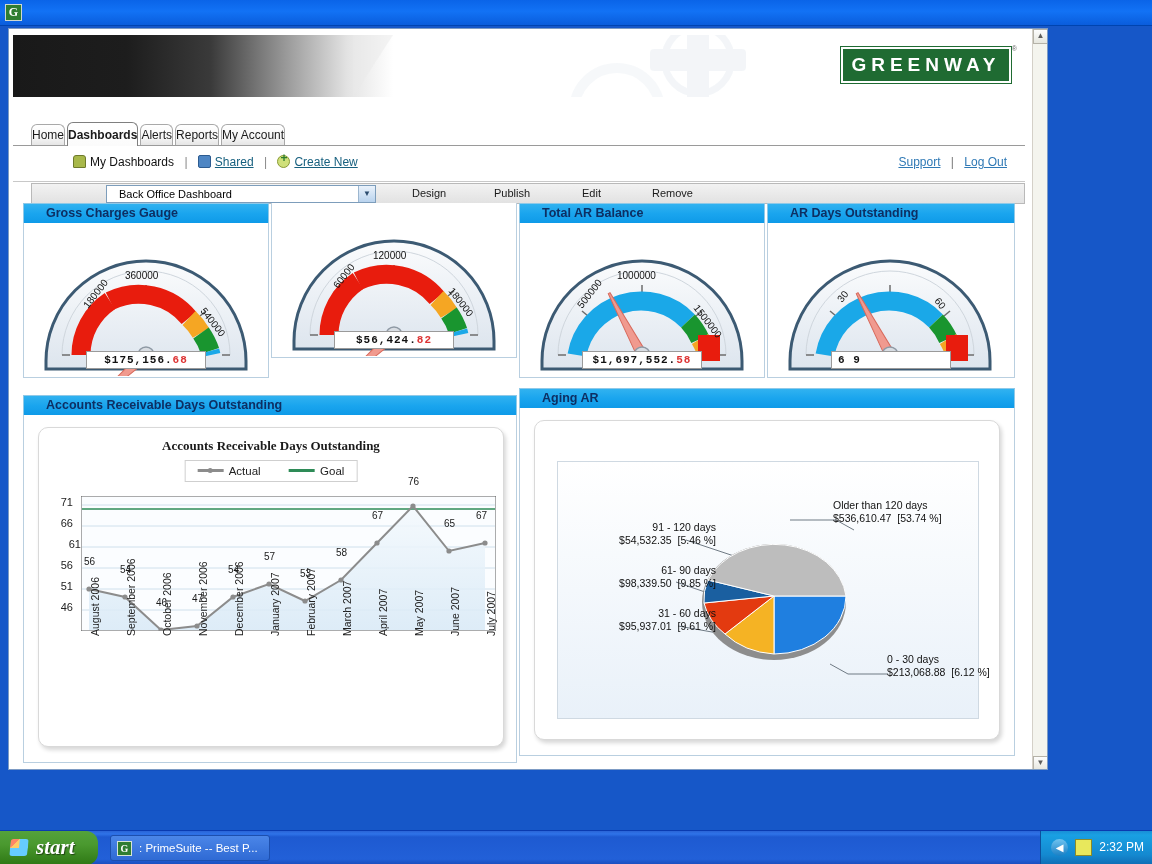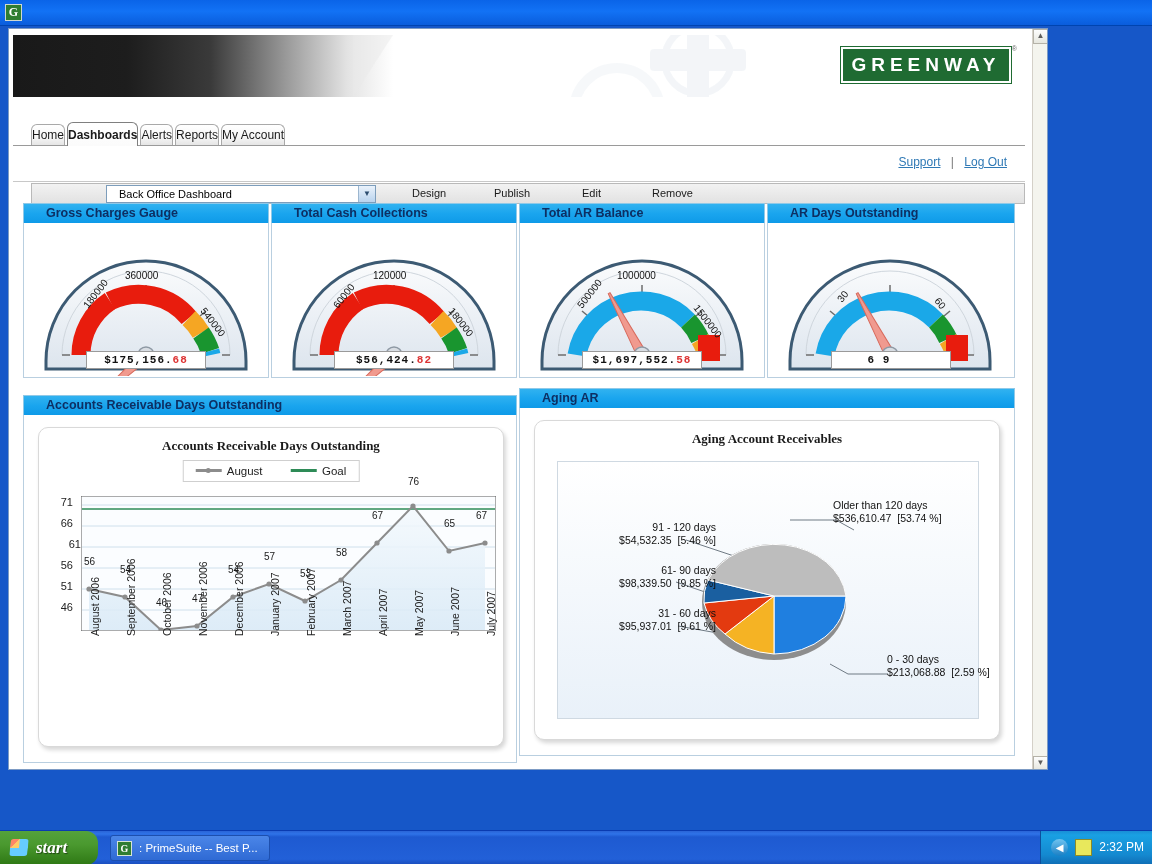"My Dashboards | Shared |" div { html: none -> <div> <span></span><span>My Dashboards</span> <span>|</span> <span></span><a>Shared</a> <span>|</span> <span></span><a>Create New</a> </div> }
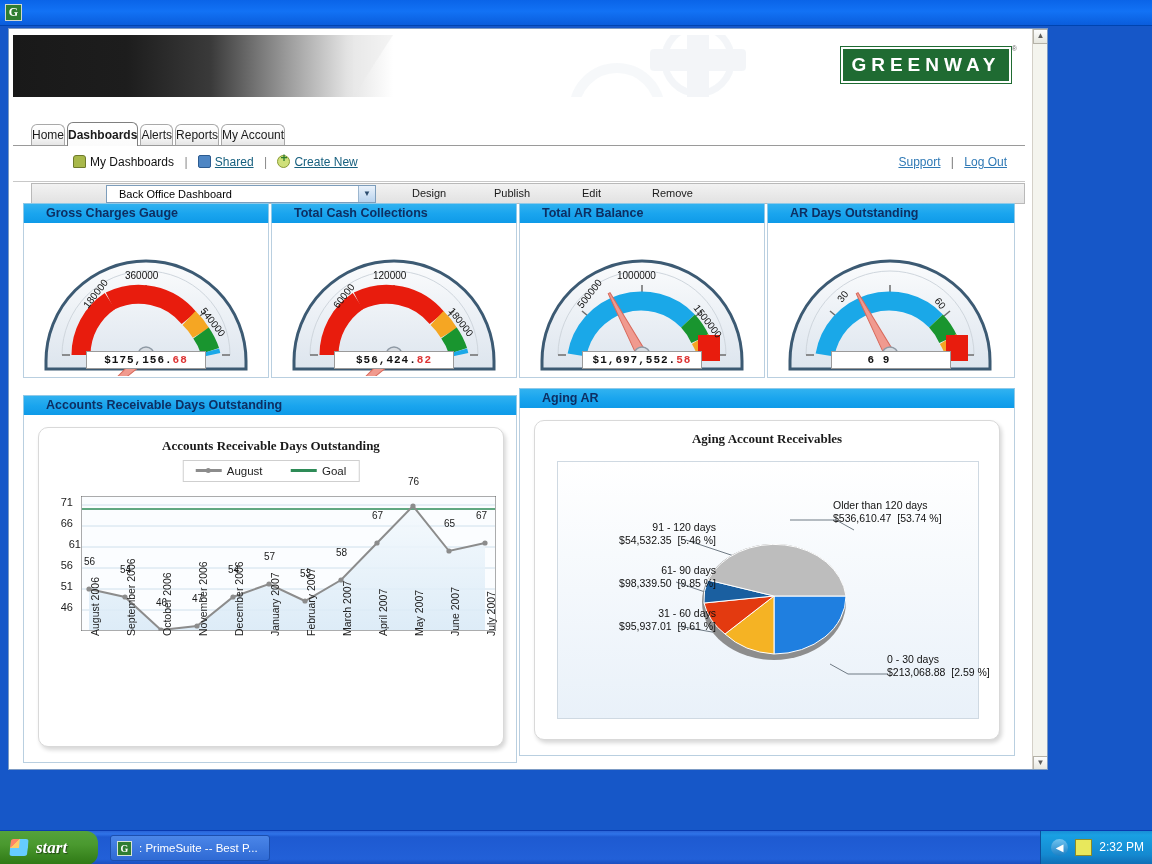"Total Cash Collections" div.panel-head { html: <div>Total Cash Collections</div> -> none }
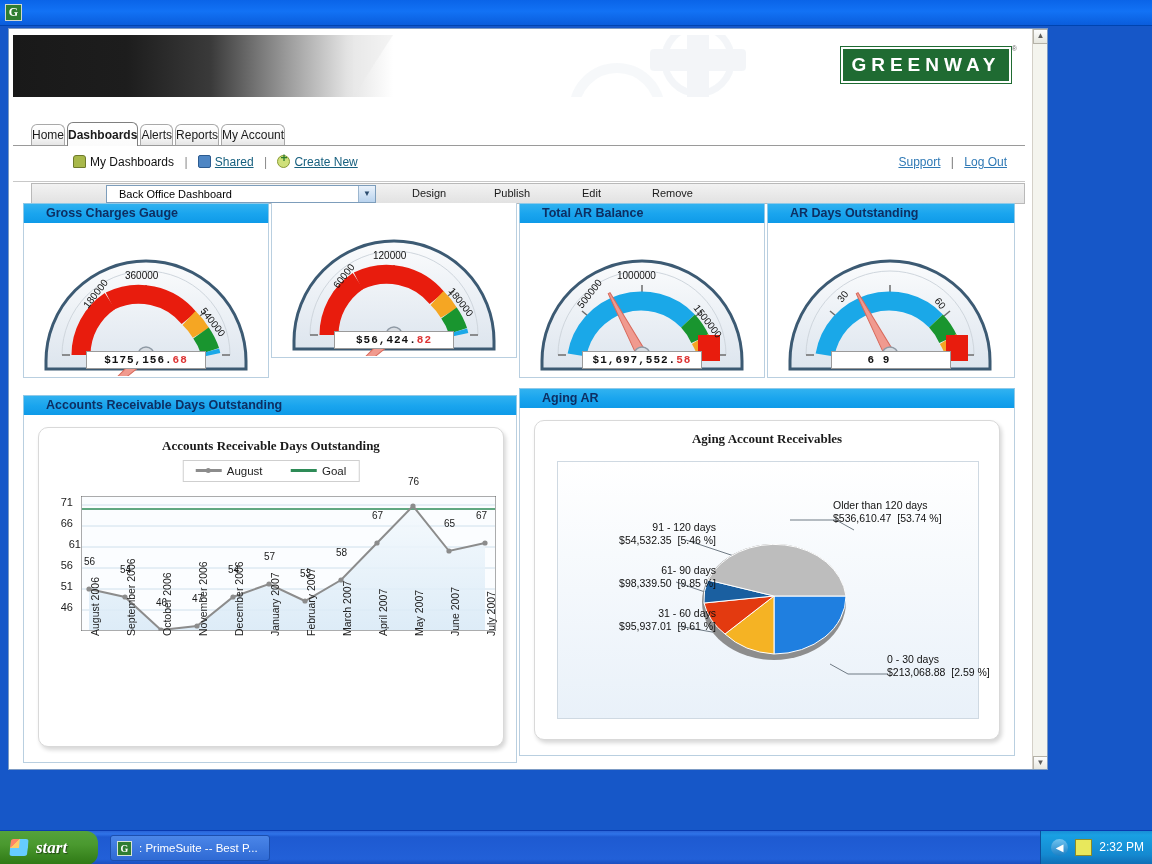"6 9" div.gauge-value { text-align: center -> left }
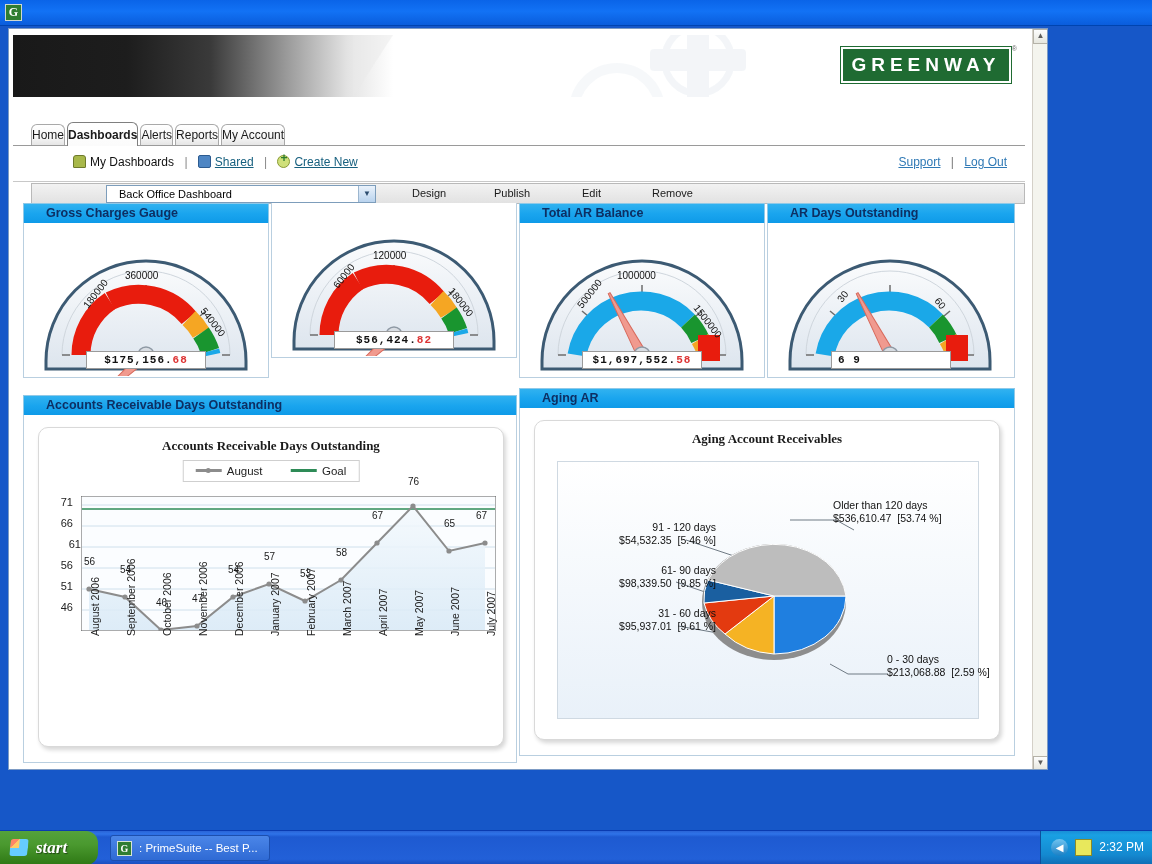"Aging Account Receivables" div.chart-title { html: <div>Aging Account Receivables</div> -> none }
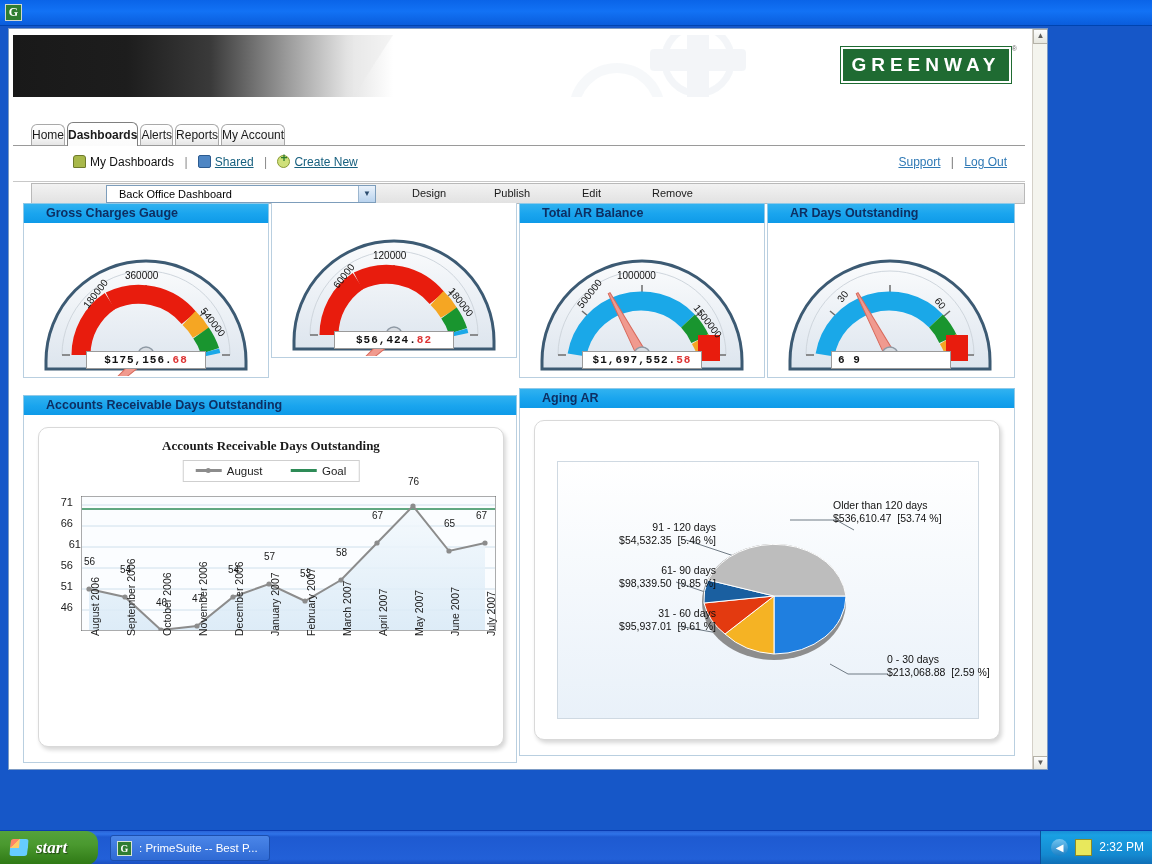"August" span { text: August -> Actual }
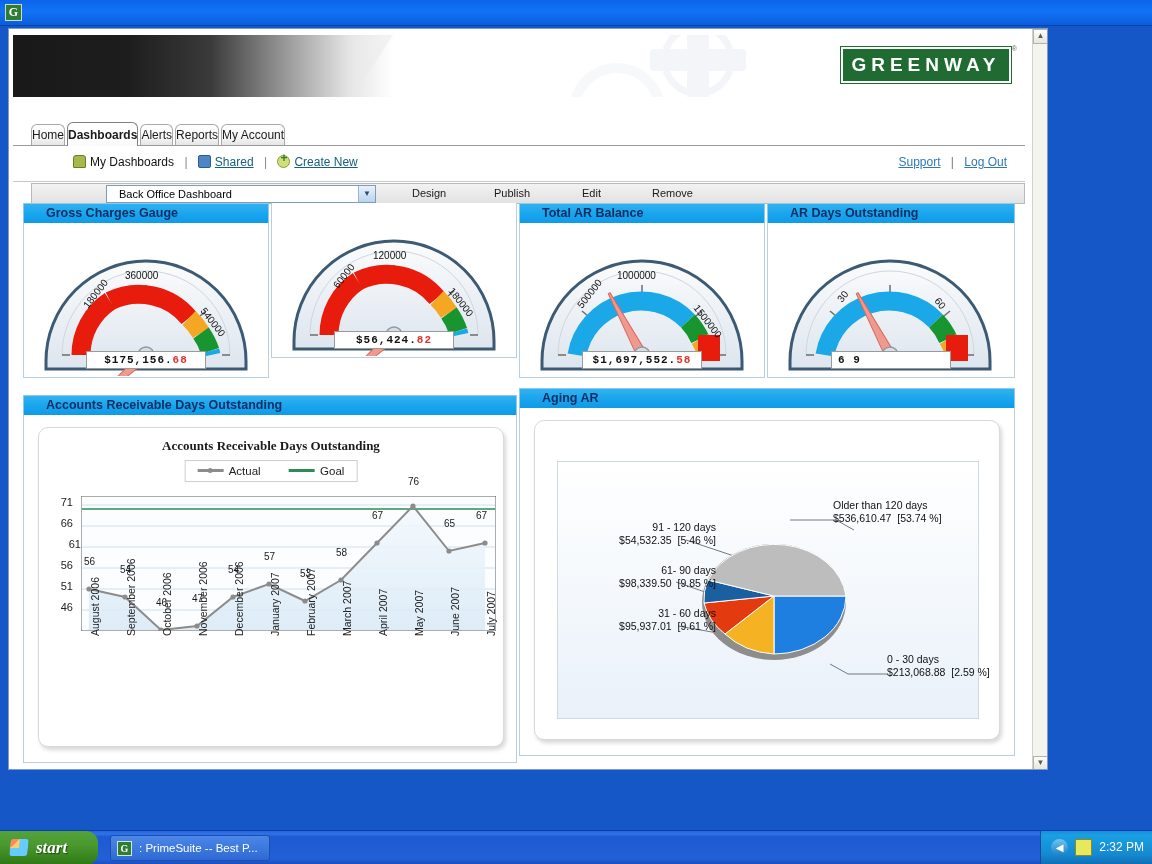"[2.59 %]" span { text: 2.59 -> 6.12 }
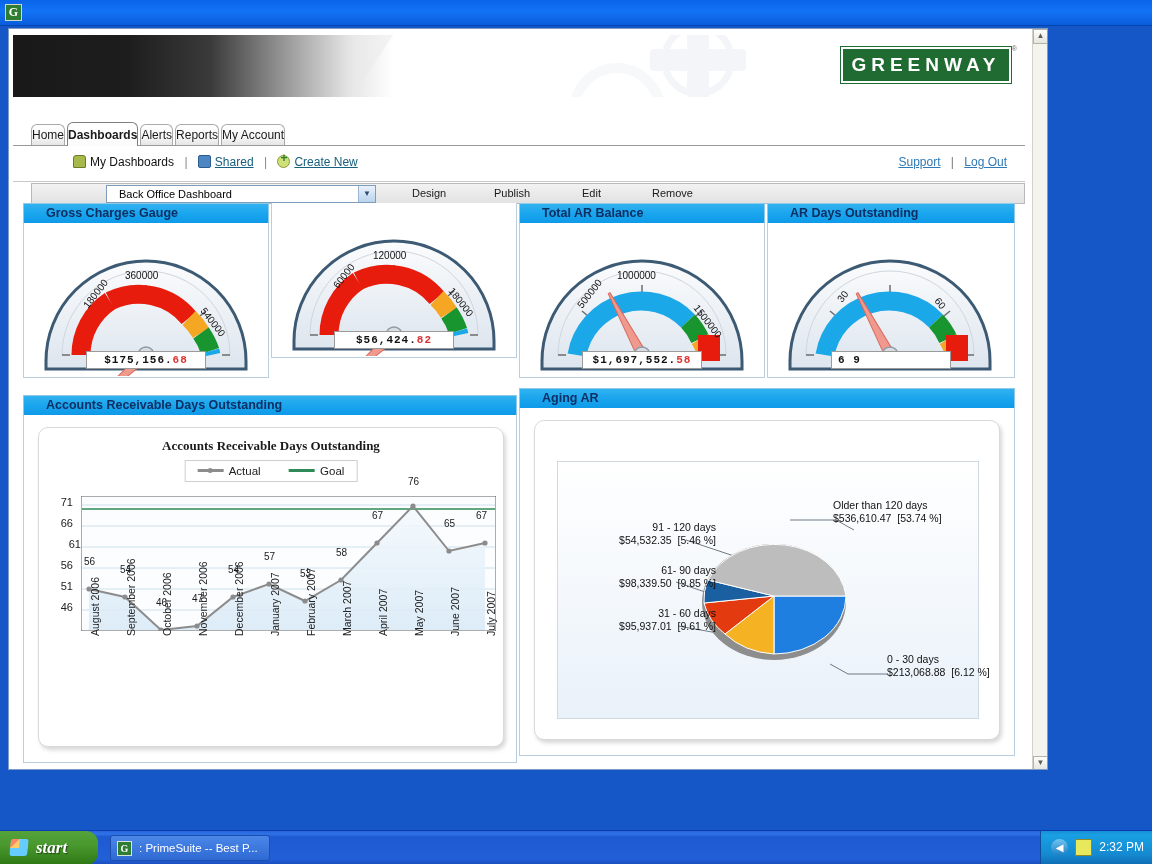"start" #startbtn { font-size: 17px -> 21px }
